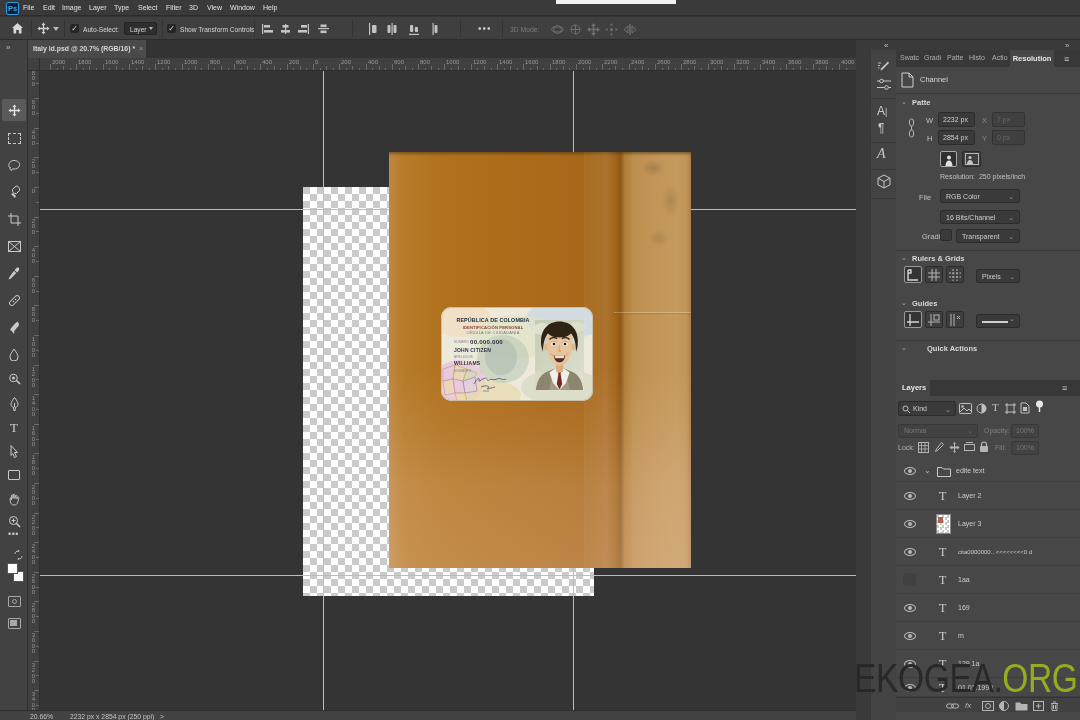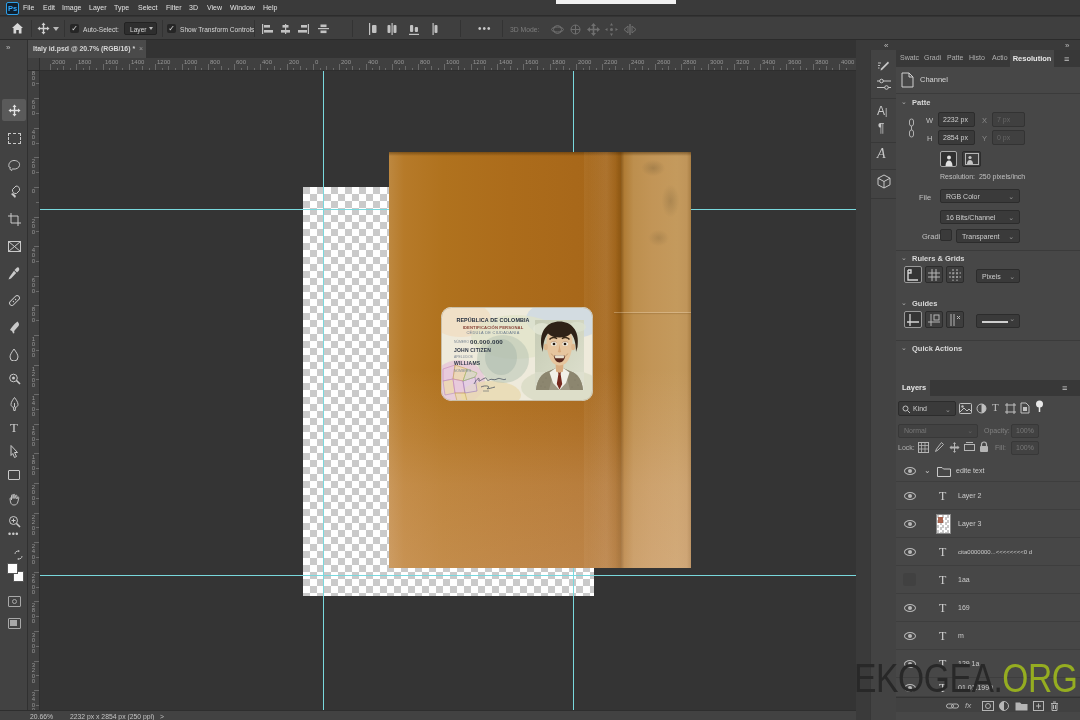"Quick Actions" div.hdr { left: 16px -> 31px }
